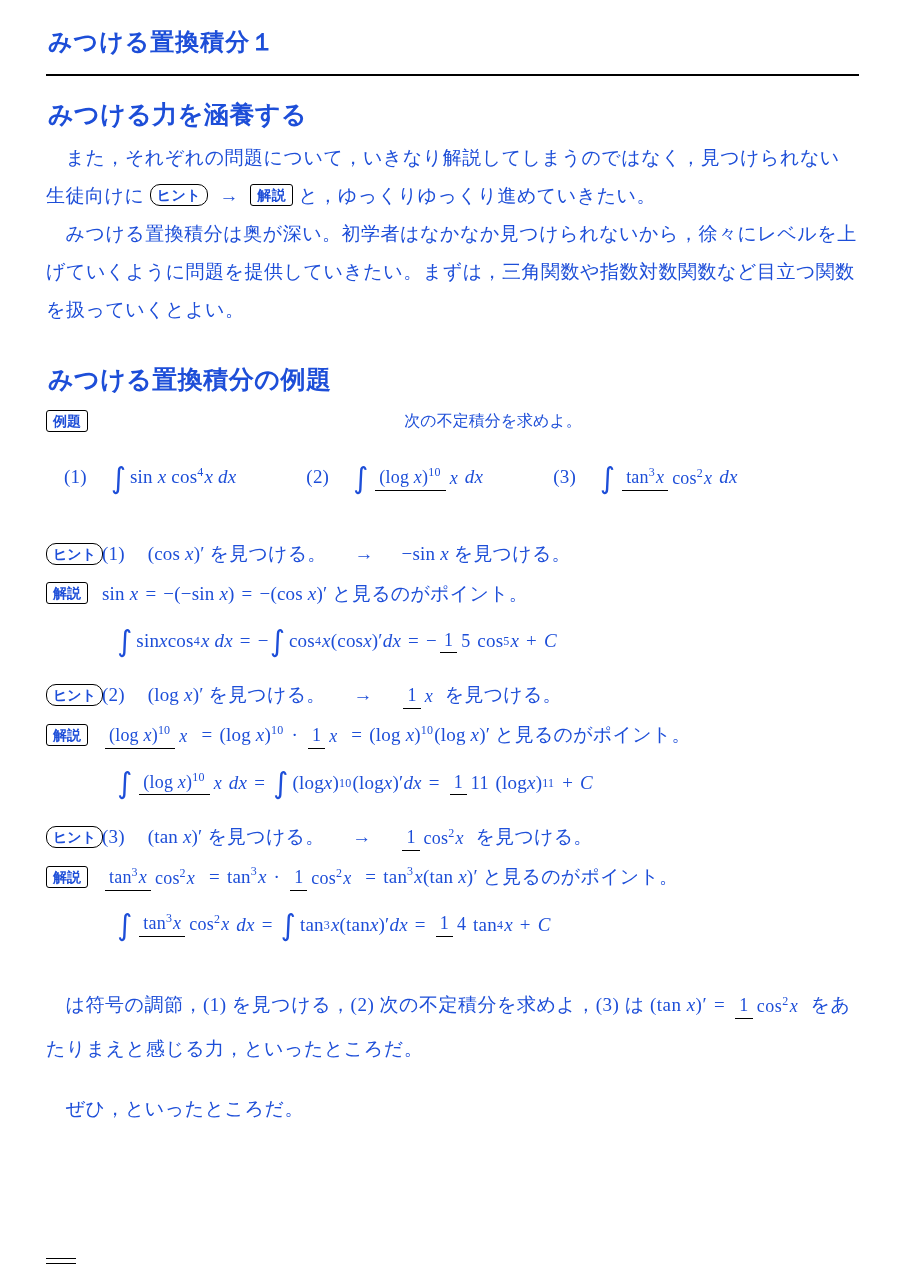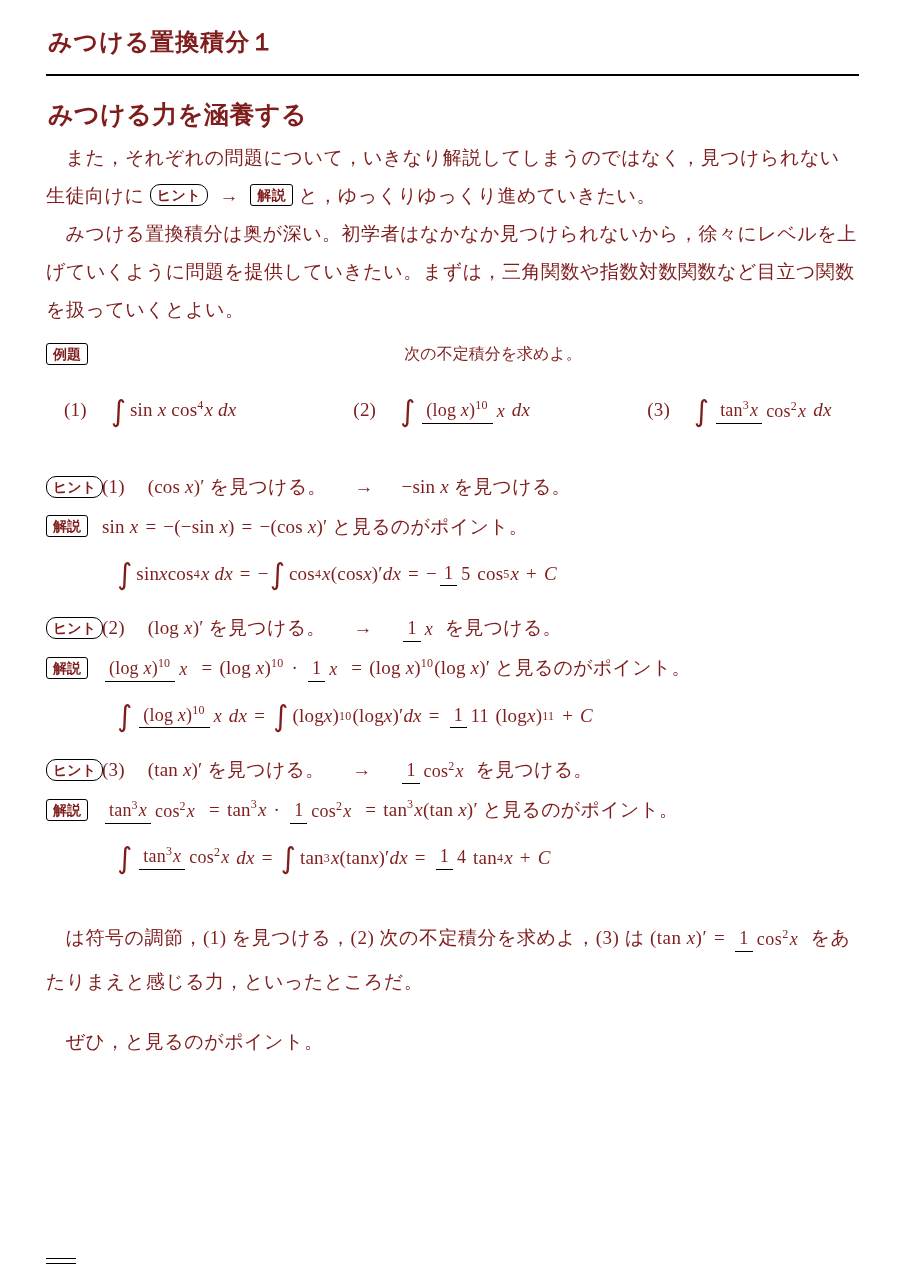"みつける置換積分１" .page { color: #7f1d1d -> #1d4ed8 }
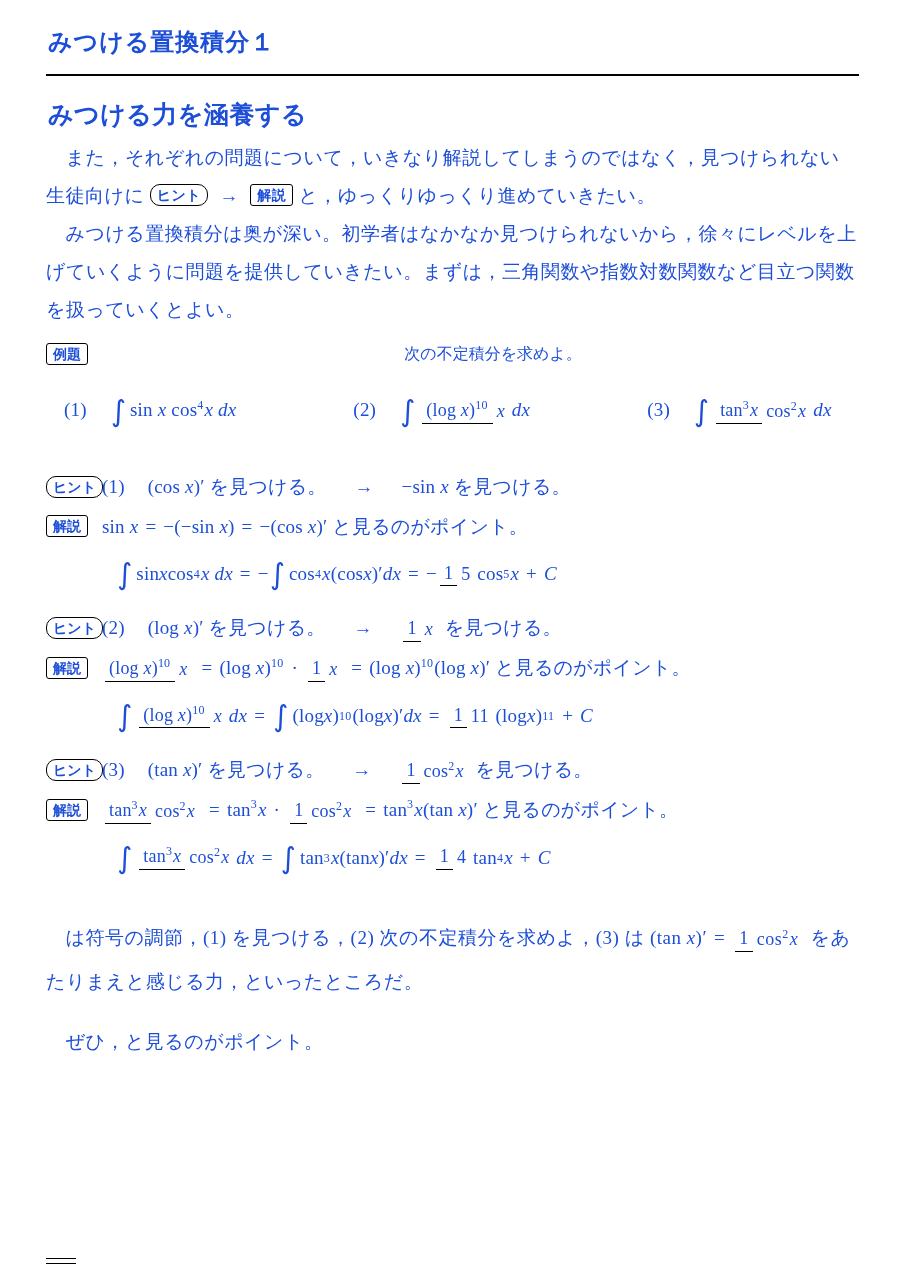"みつける置換積分の例題" h2.sec { html: none -> <h2>みつける置換積分の例題</h2> }
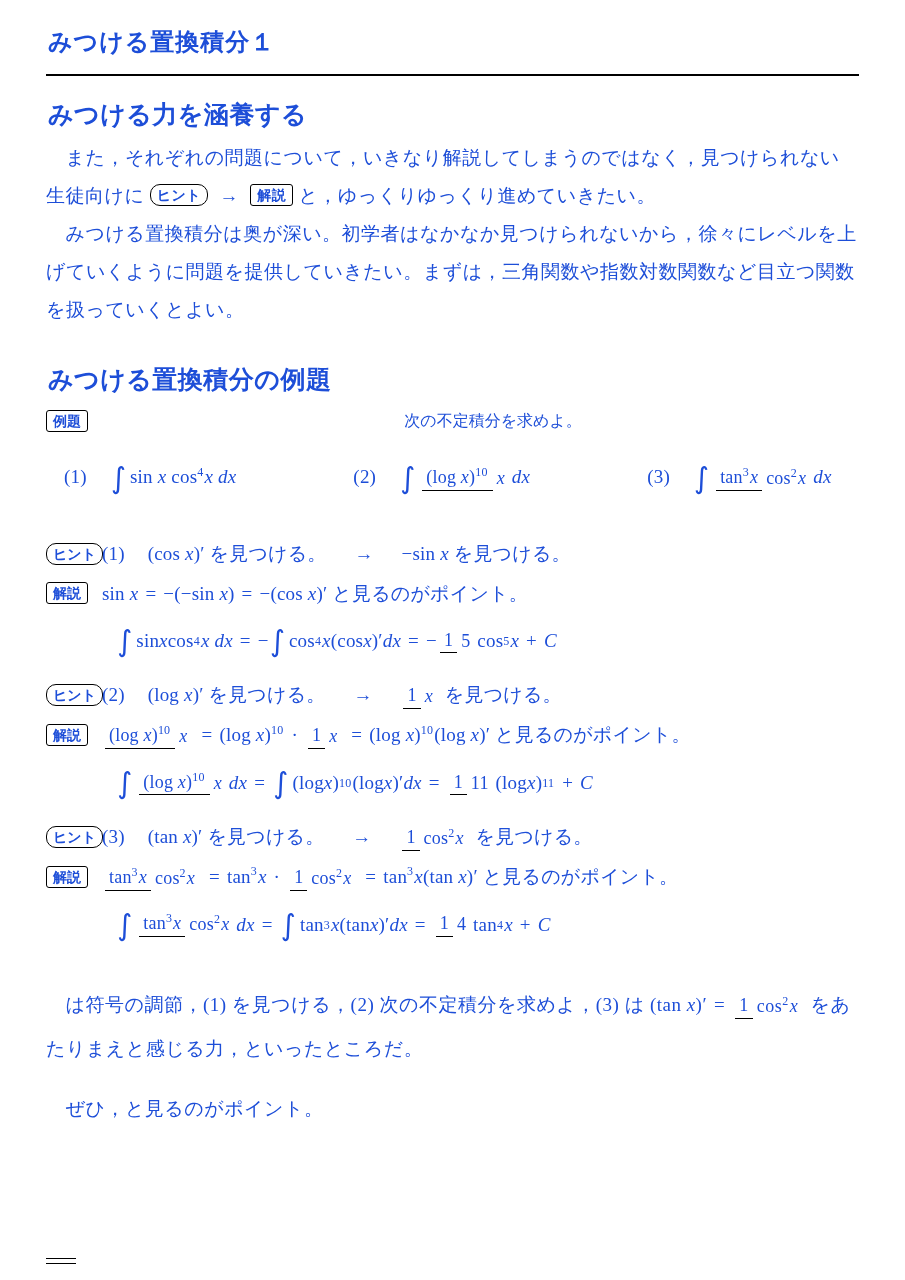"(1) ∫ sin x cos4x" .problems-row { gap: 117px -> 70px }
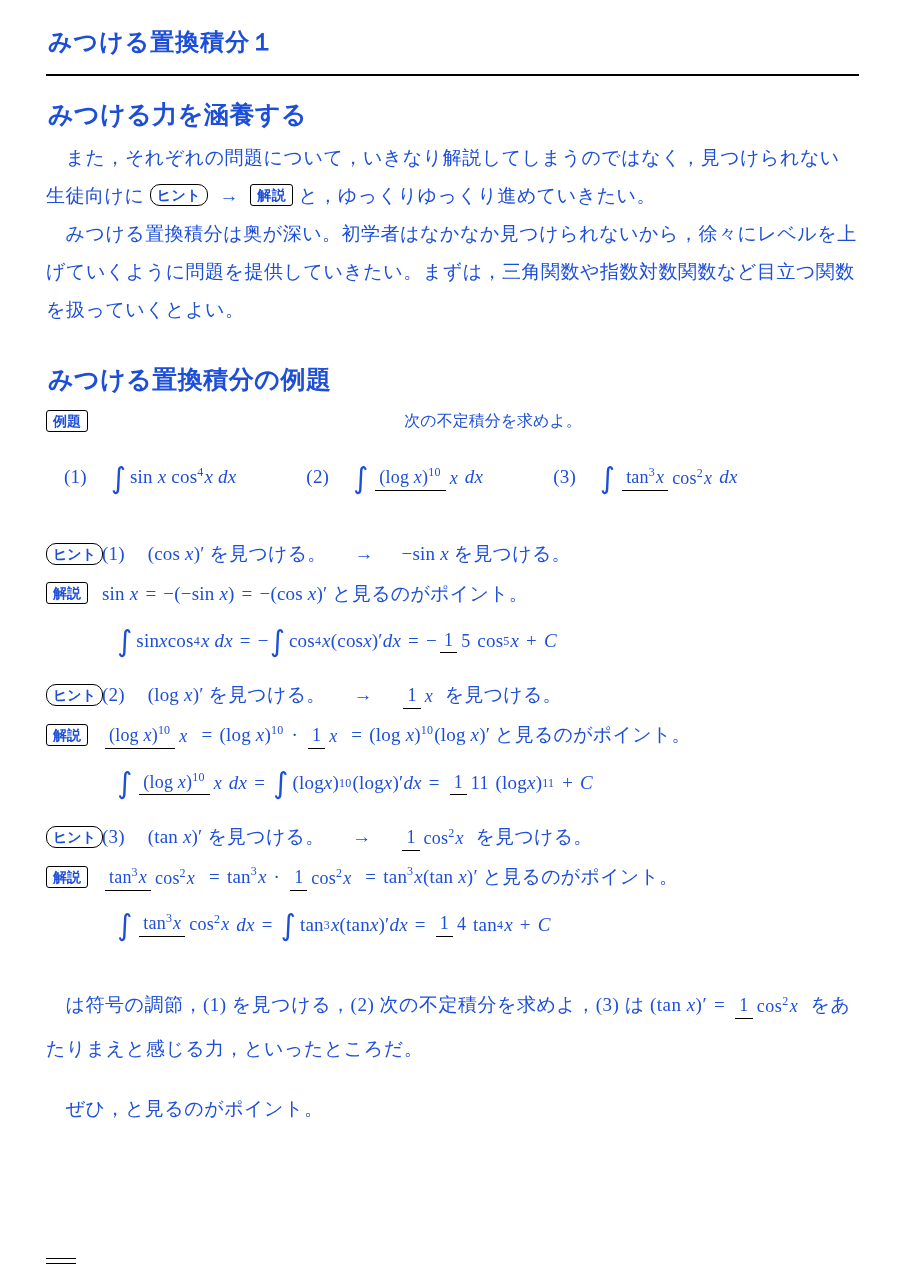"ぜひ，と見るのがポイント。" p.body { text: 見るのがポイント -> いったところだ }
